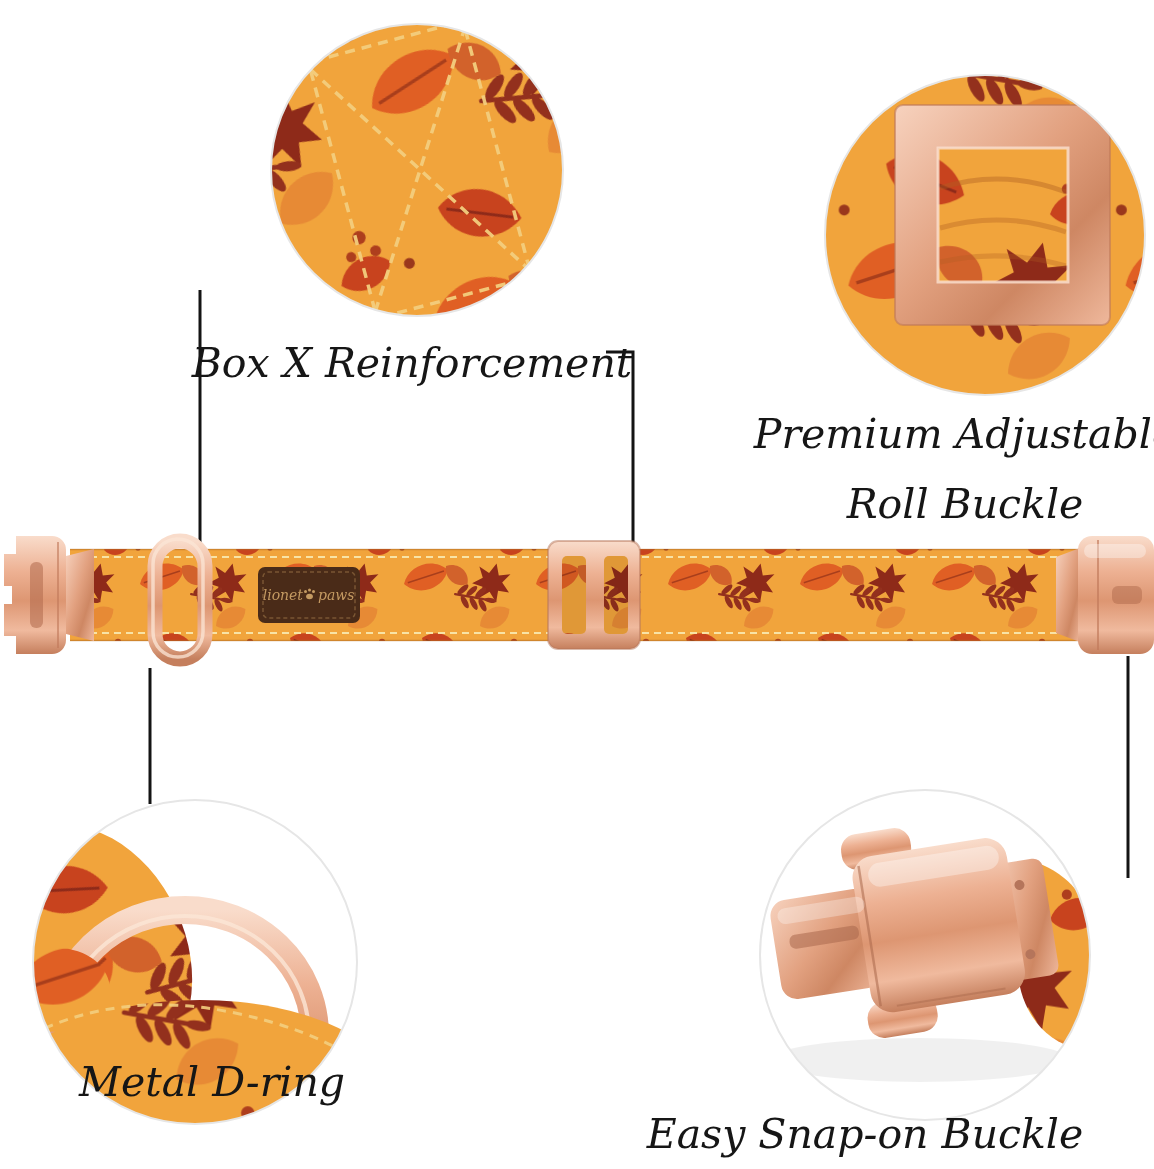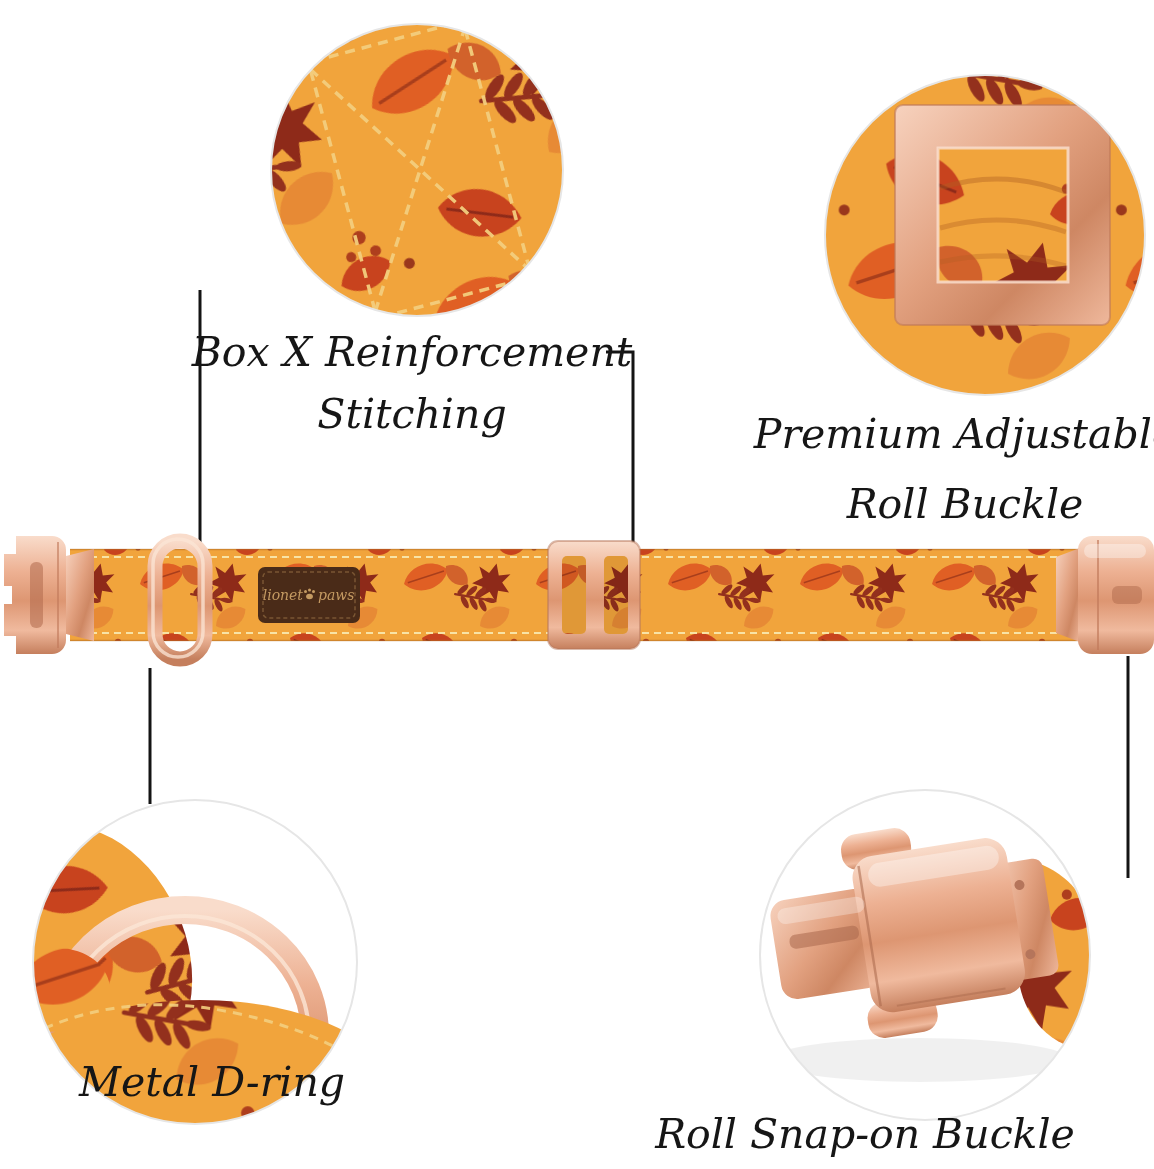"Box X Reinforcement" div.label { top: 322px -> 333px }
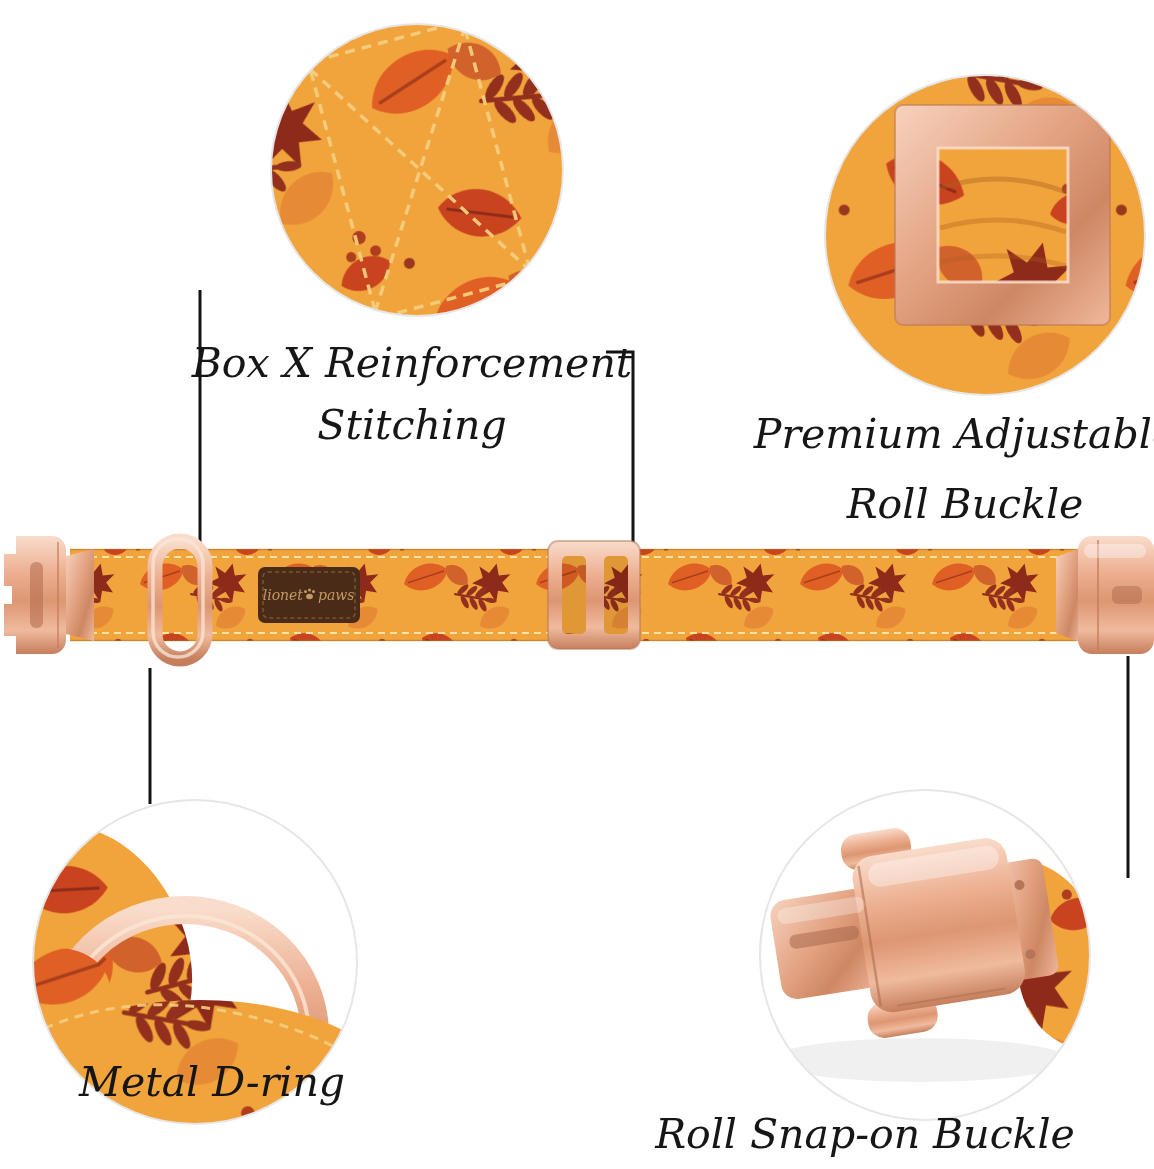"Stitching" div { html: <div>Stitching</div> -> none }
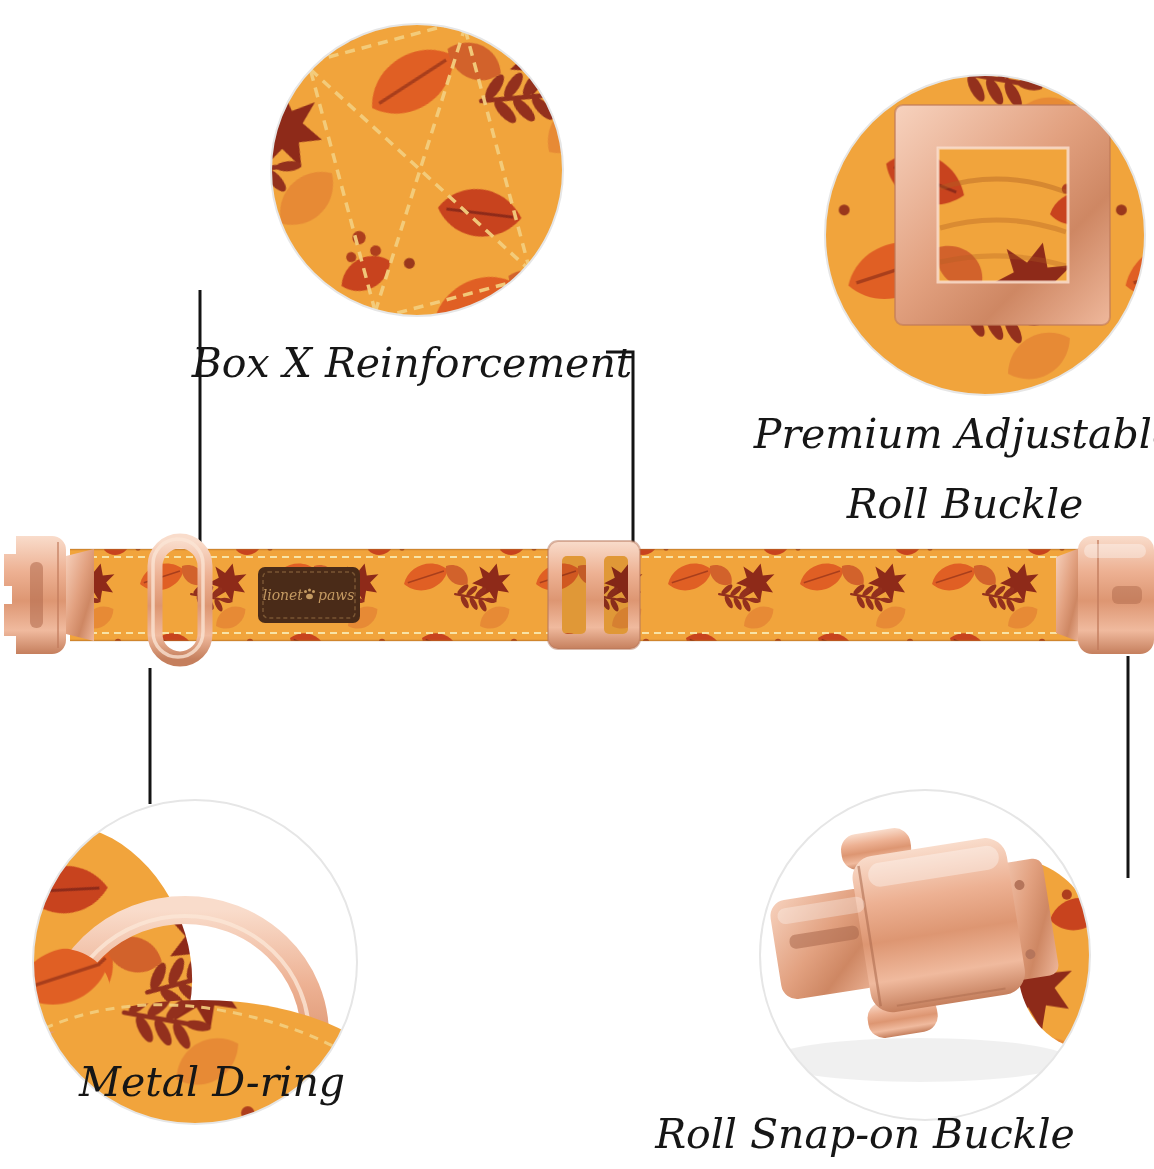"Roll Snap-on Buckle" div { text: Roll -> Easy }
